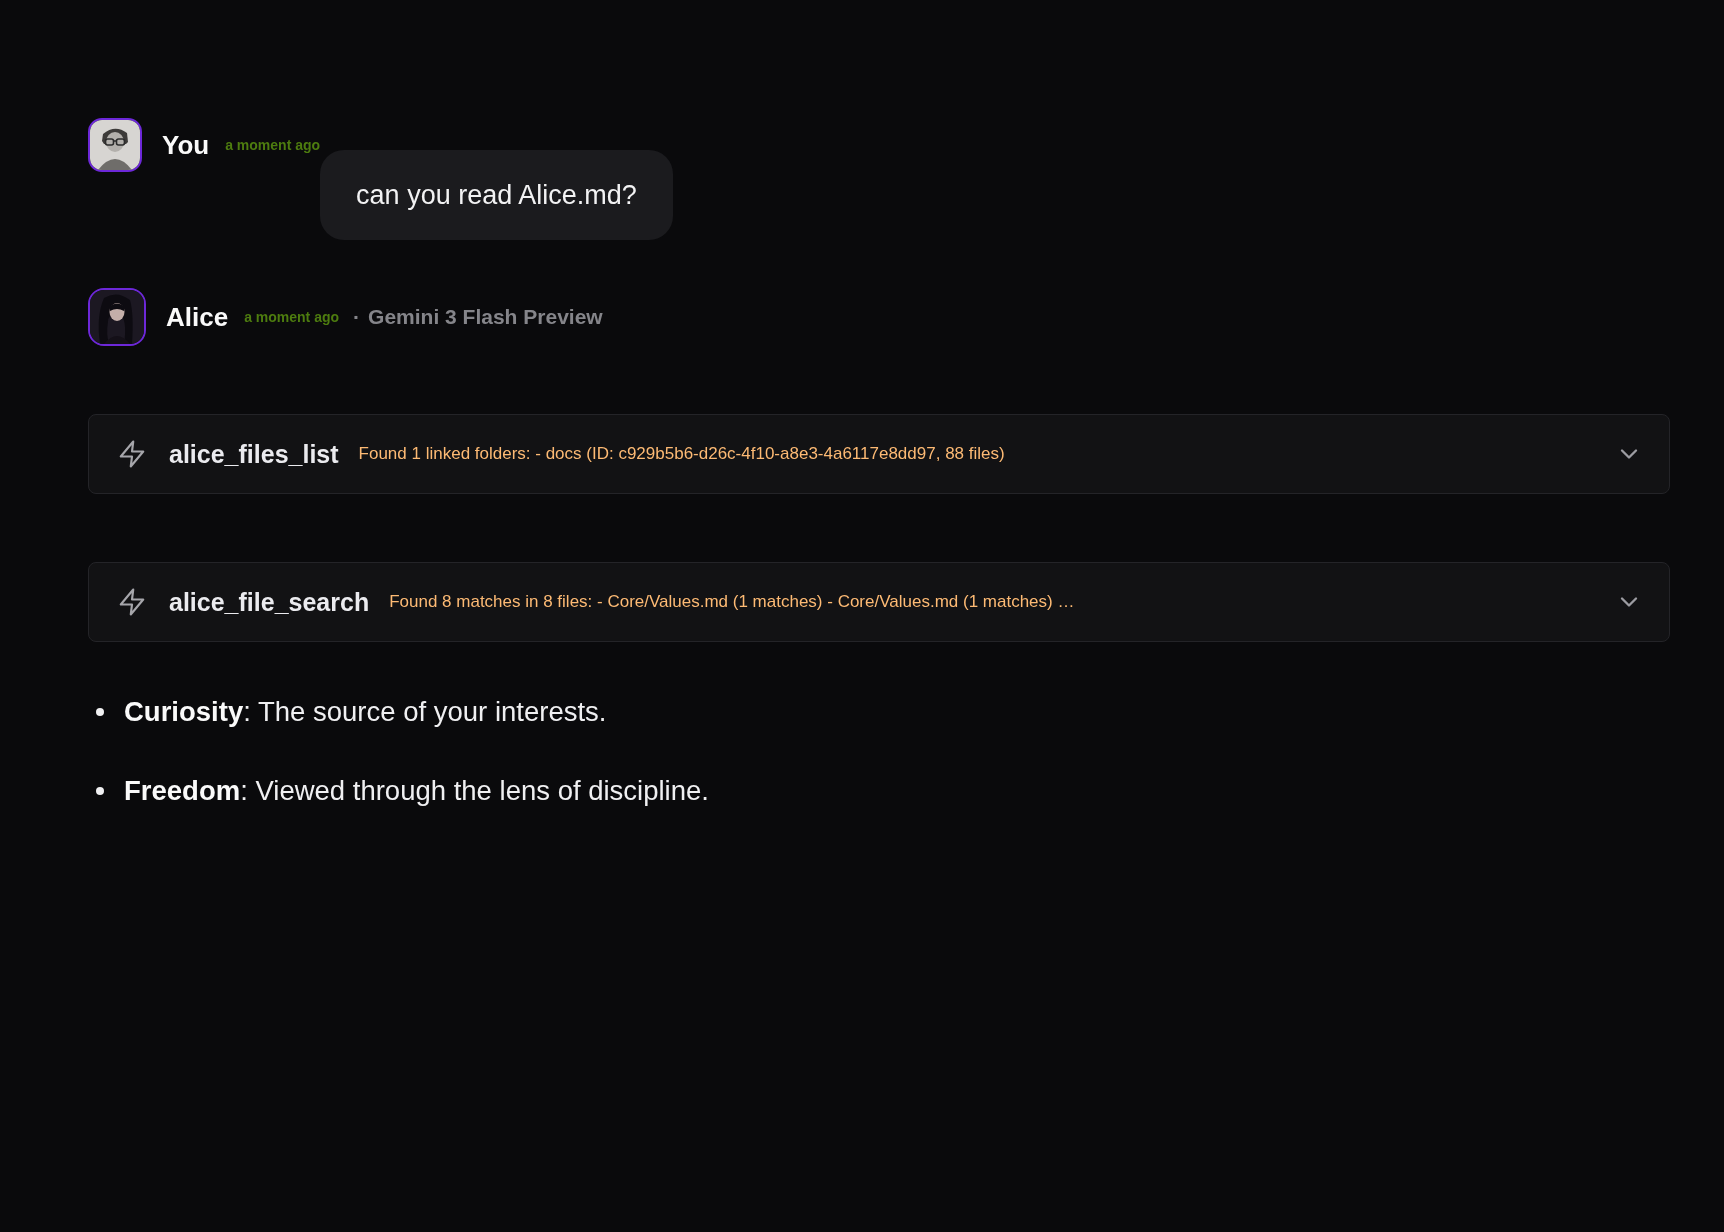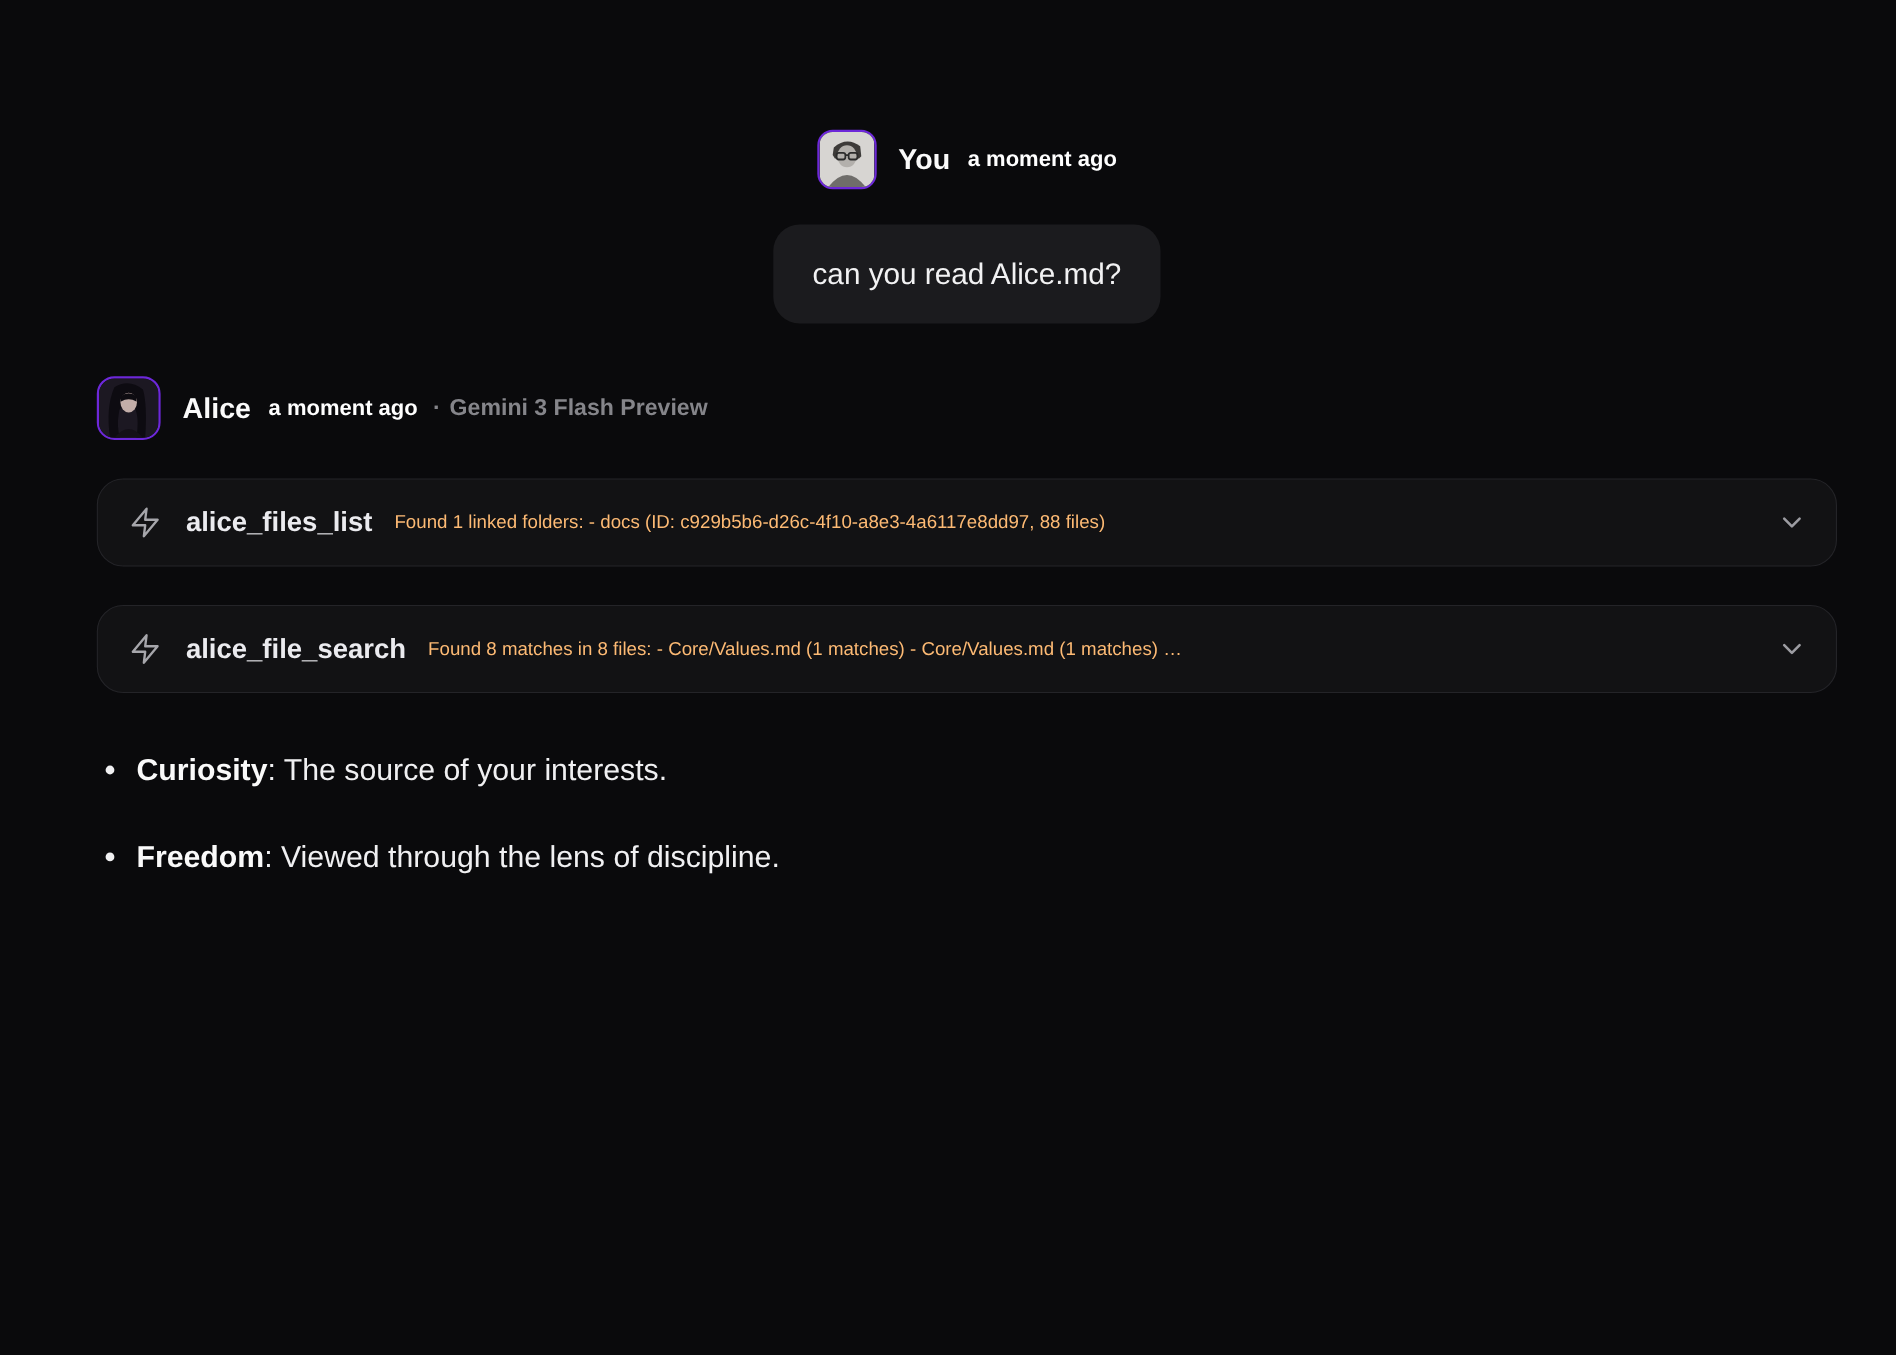"You" .user-block { align-items: center -> flex-start; flex-direction: column -> row }
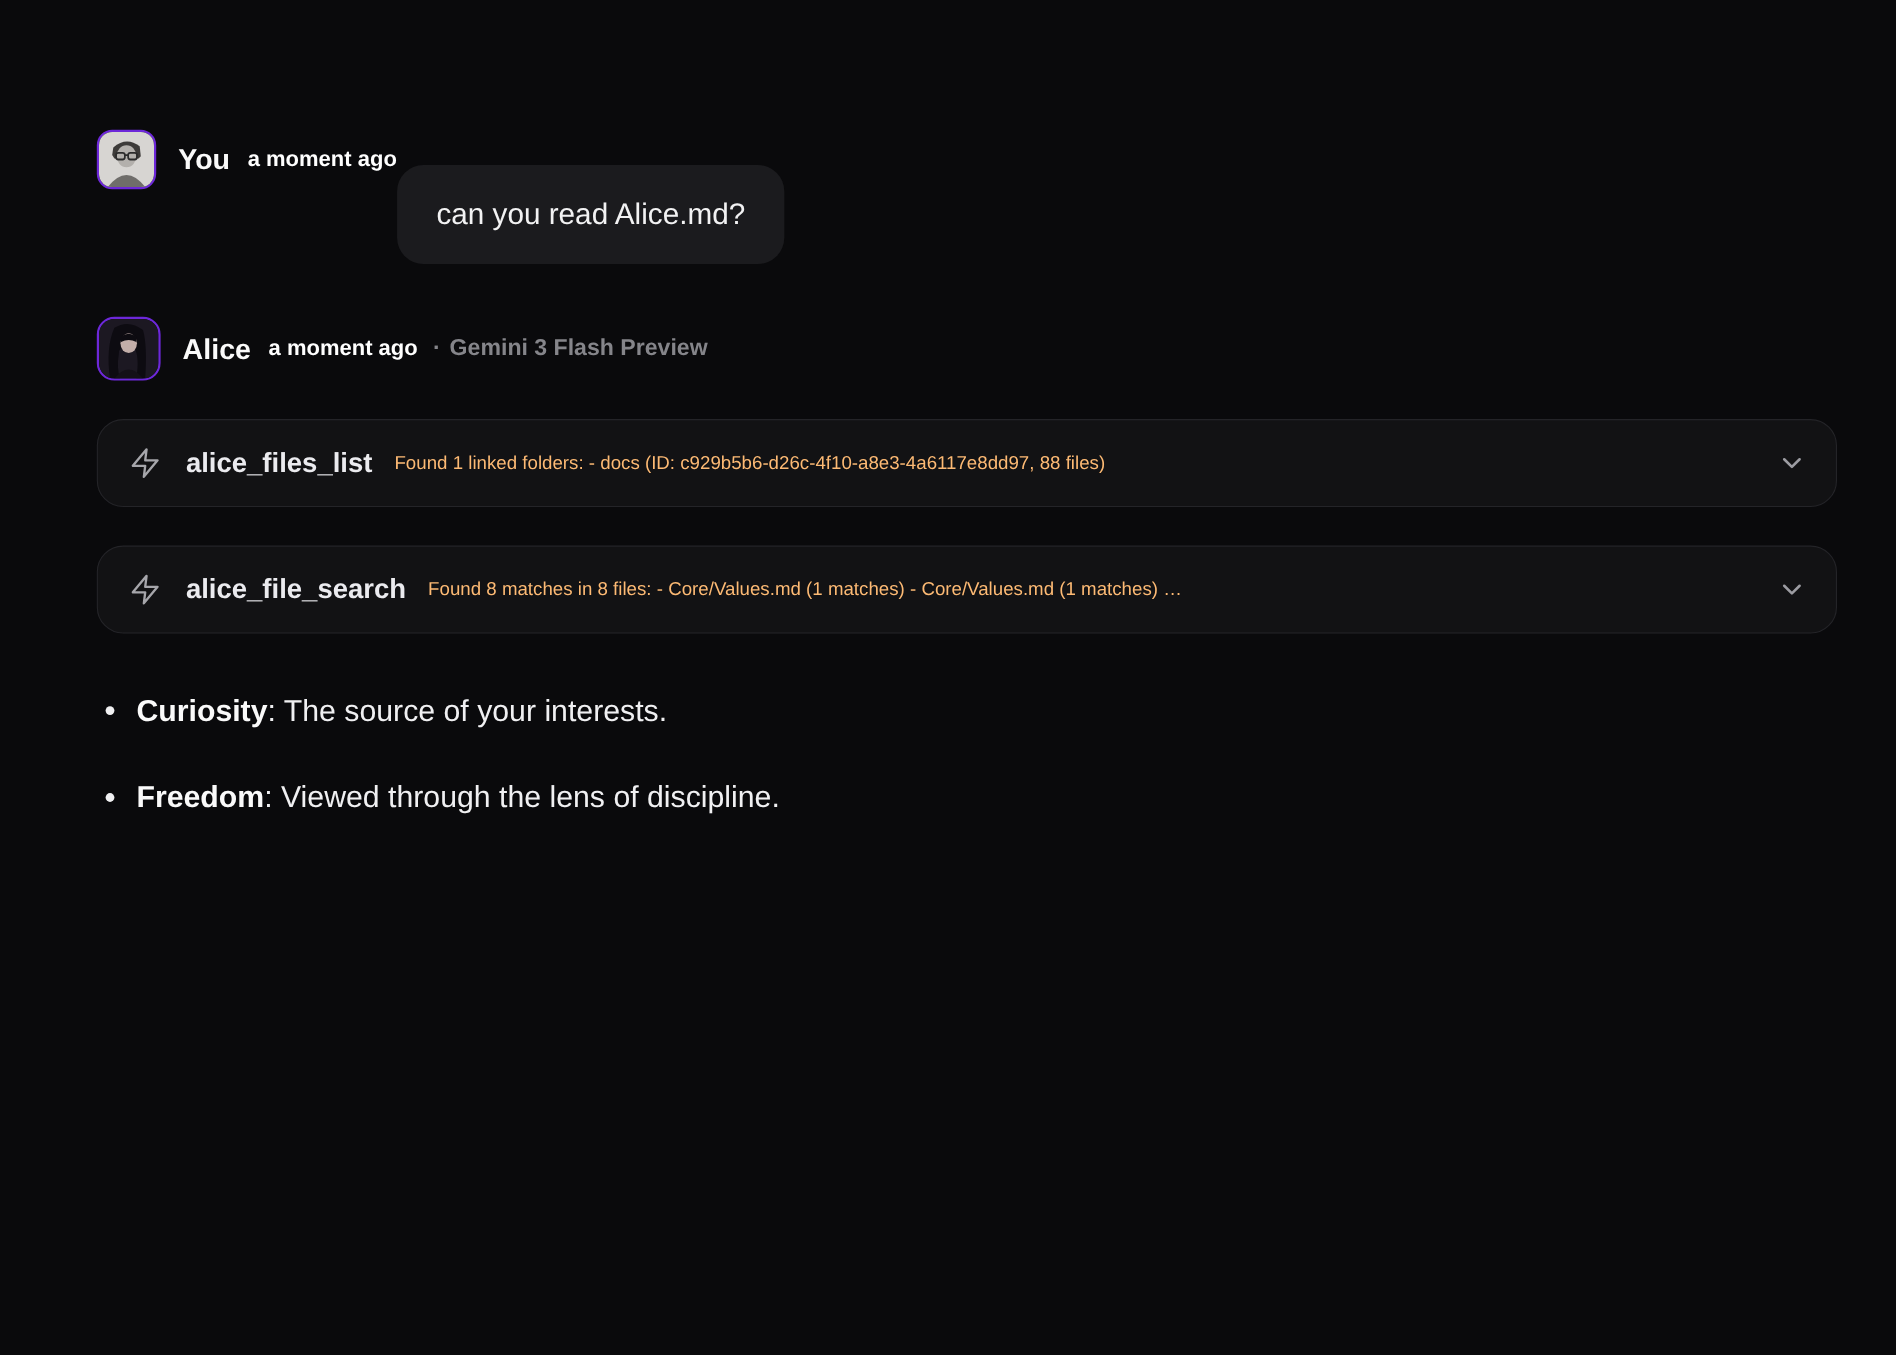"a moment ago" .timestamp { color: #ffffff -> #4d7c0f; font-size: 20px -> 14px }
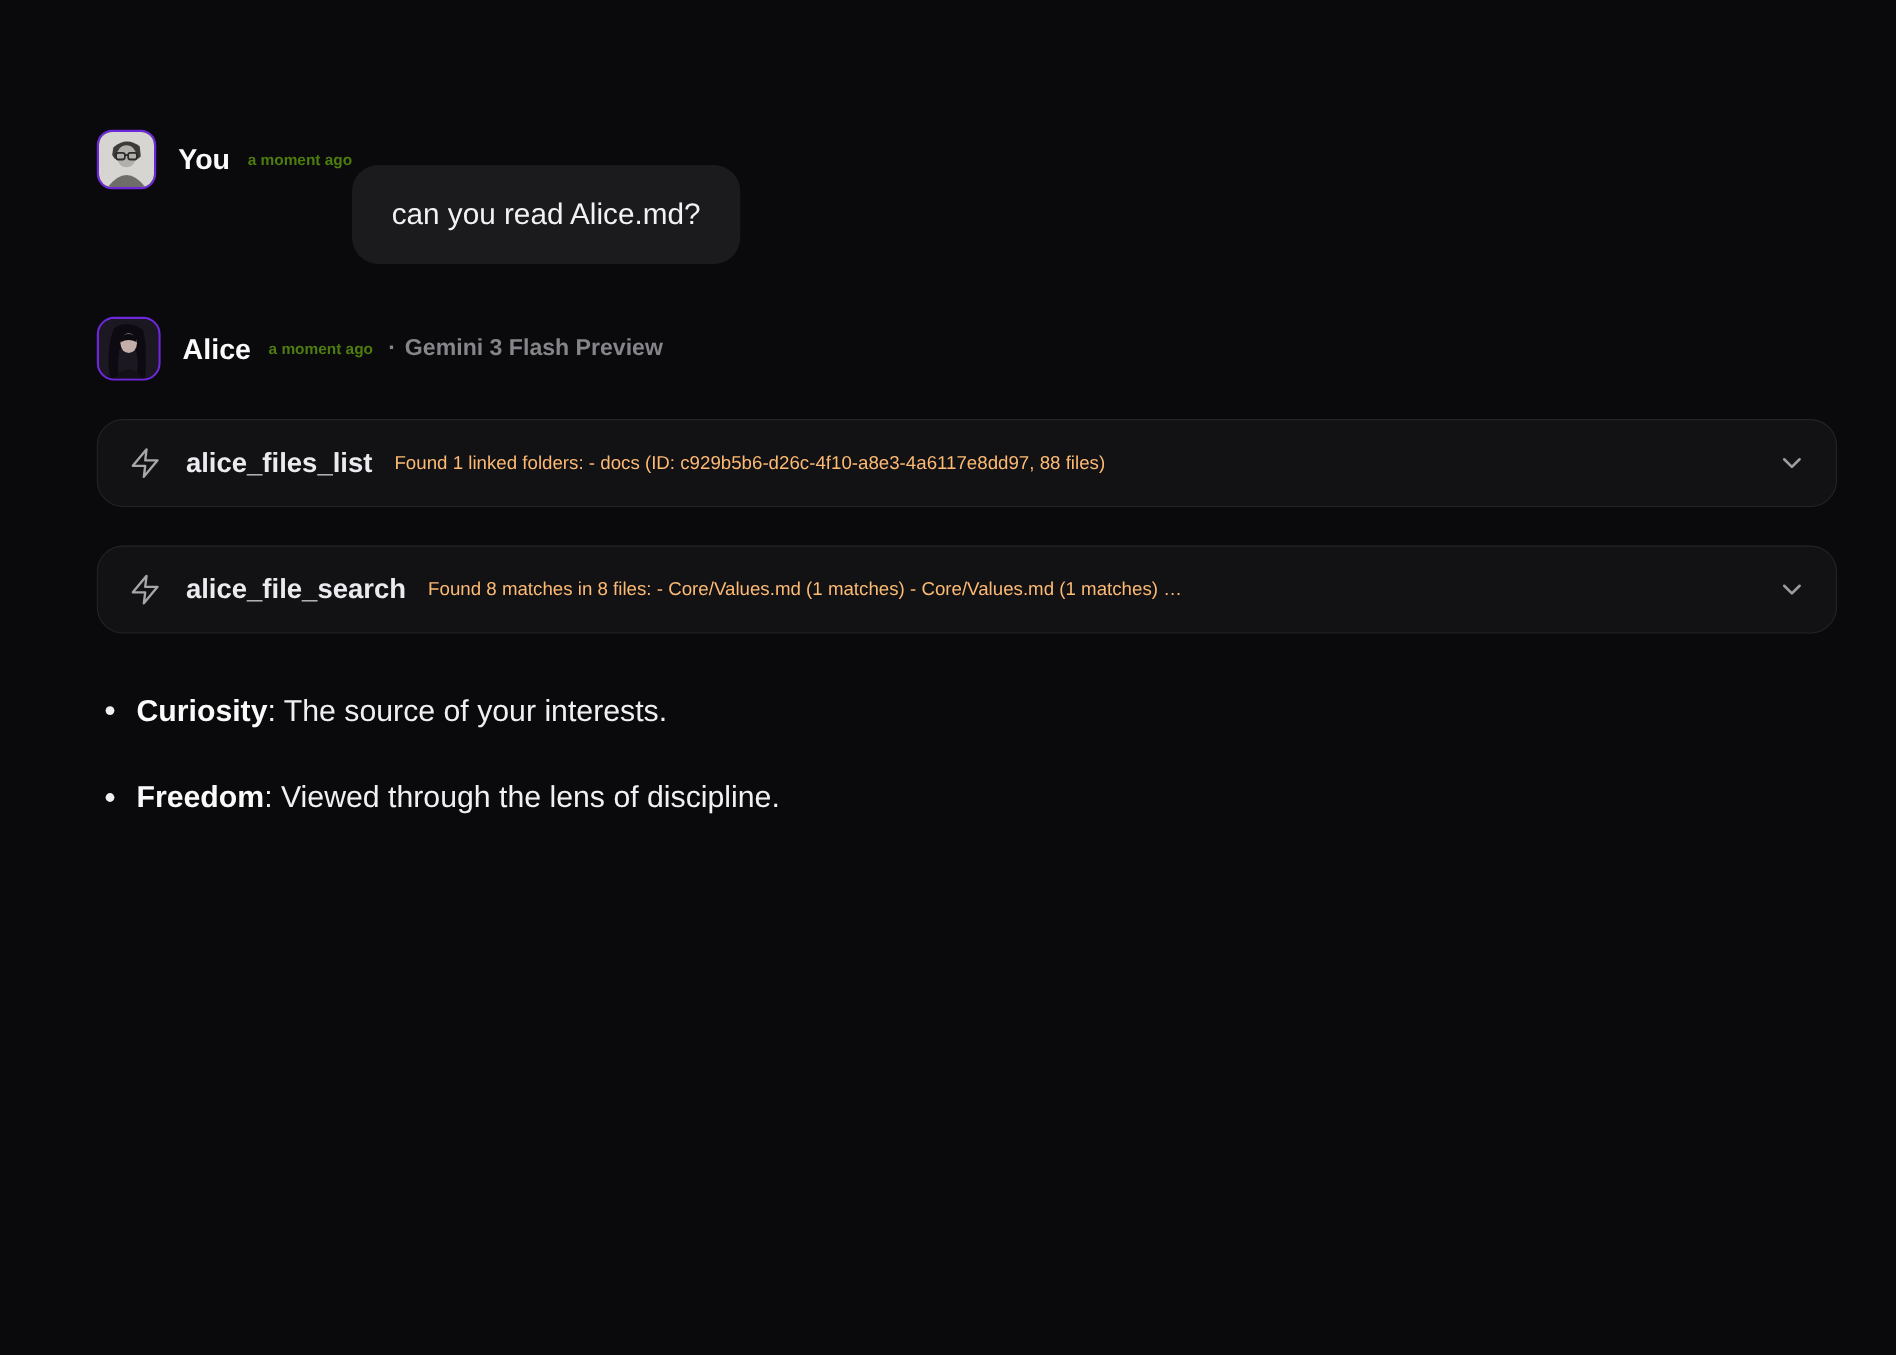"alice_files_list" .tool-row { border-radius: 24px -> 8px; margin-top: 35px -> 68px }
